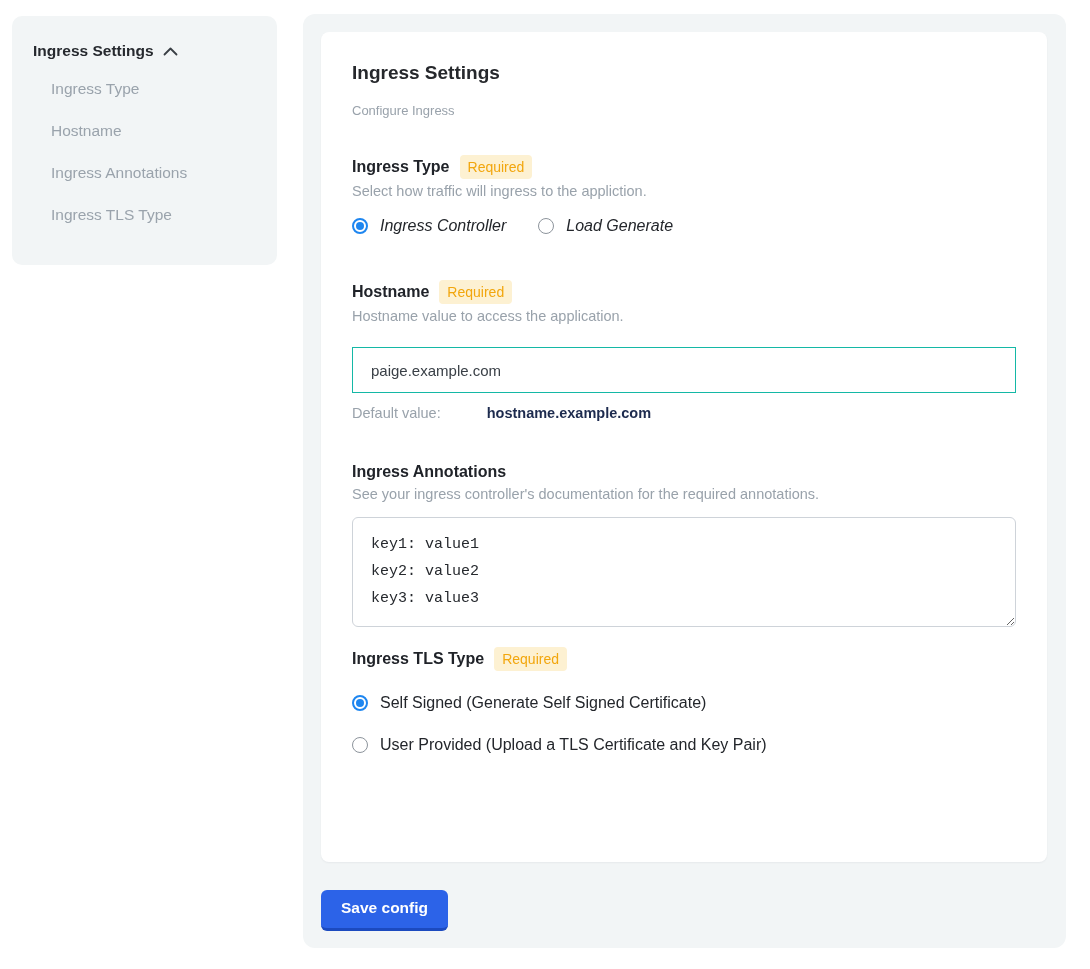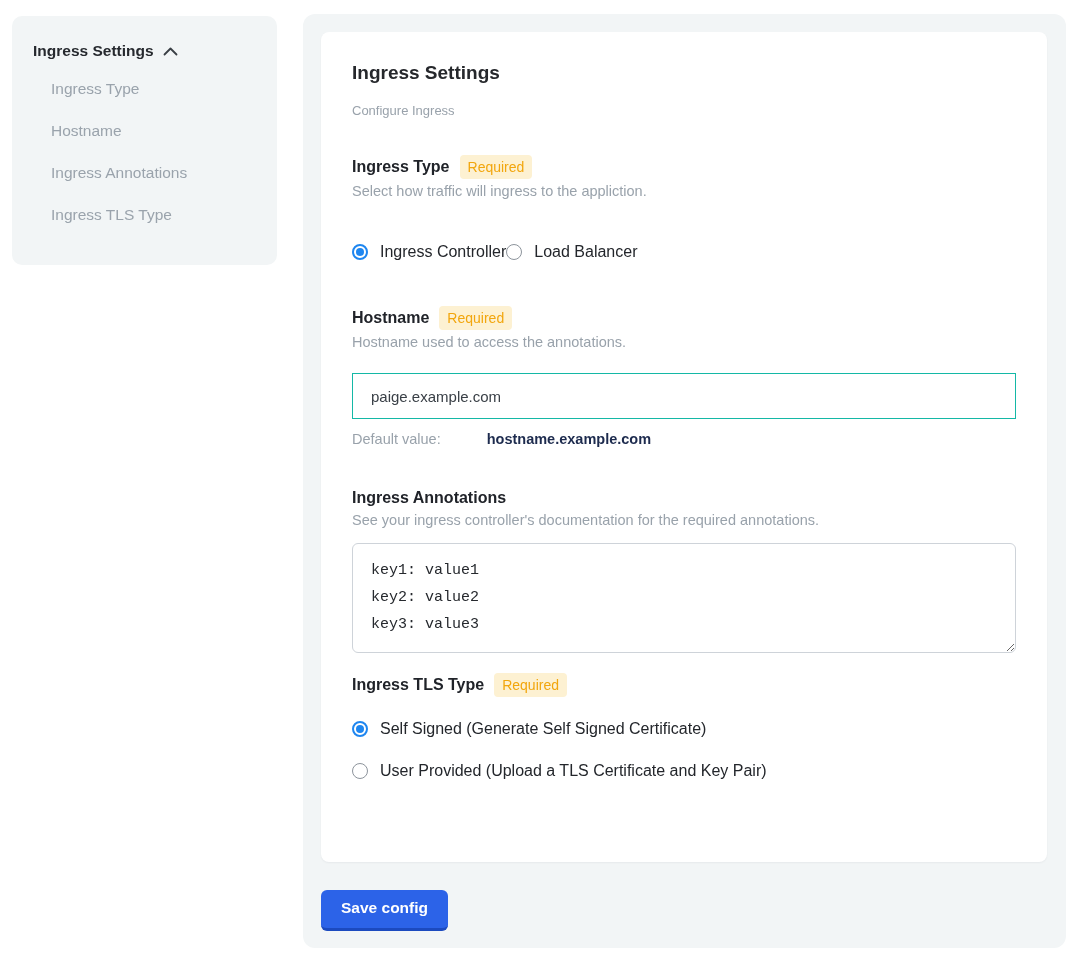"Ingress Controller" .radio-row { font-style: none -> italic; gap: none -> 32px; margin-top: 42px -> 16px }
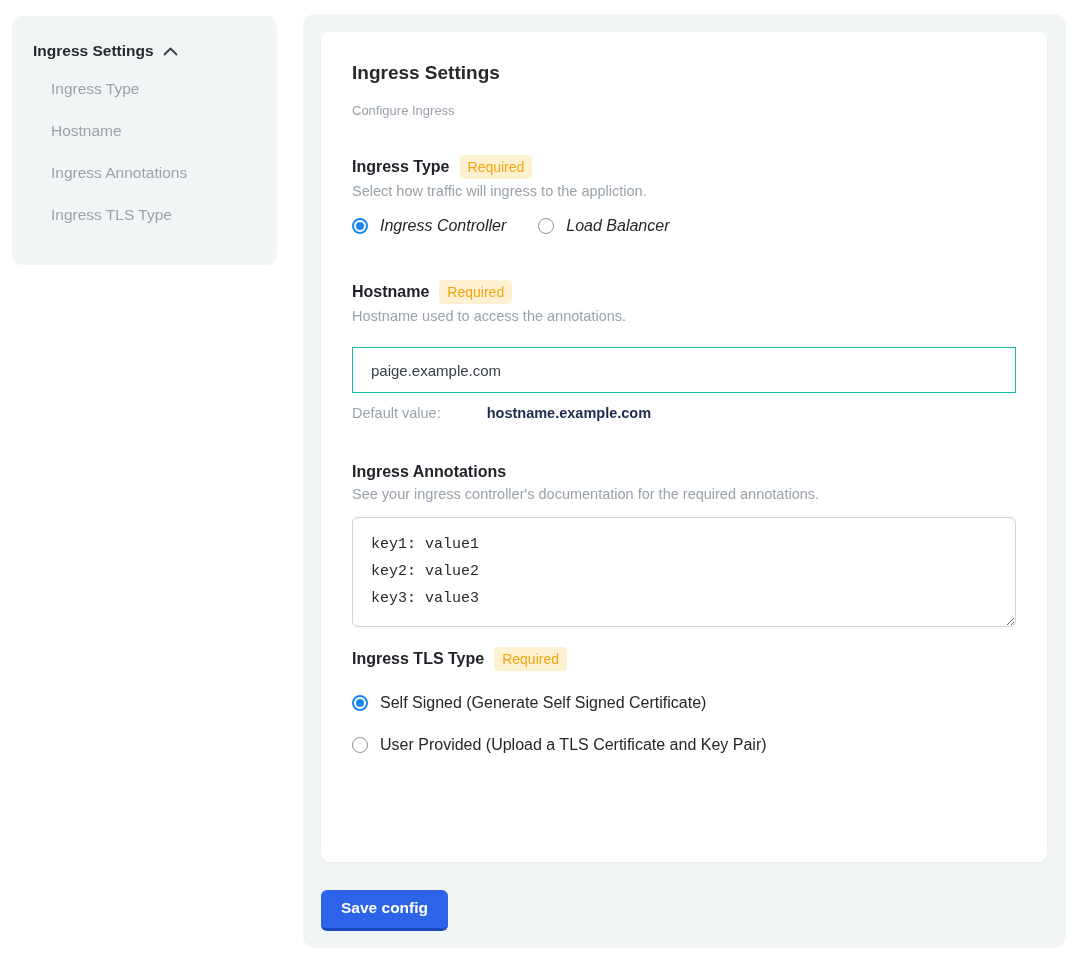"Load Balancer" span { text: Balancer -> Generate }
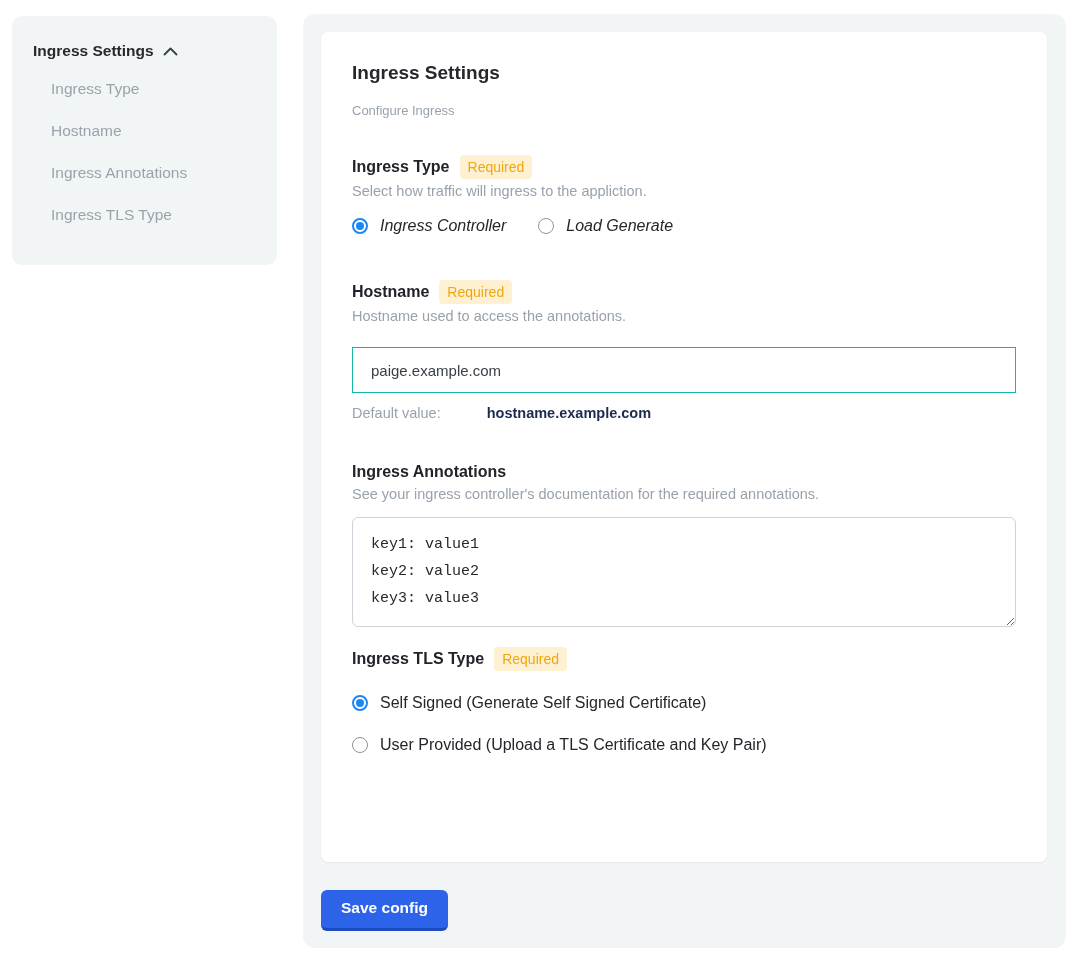"Hostname used to access the" div.section-help { text: used to access the annotations -> value to access the application }
